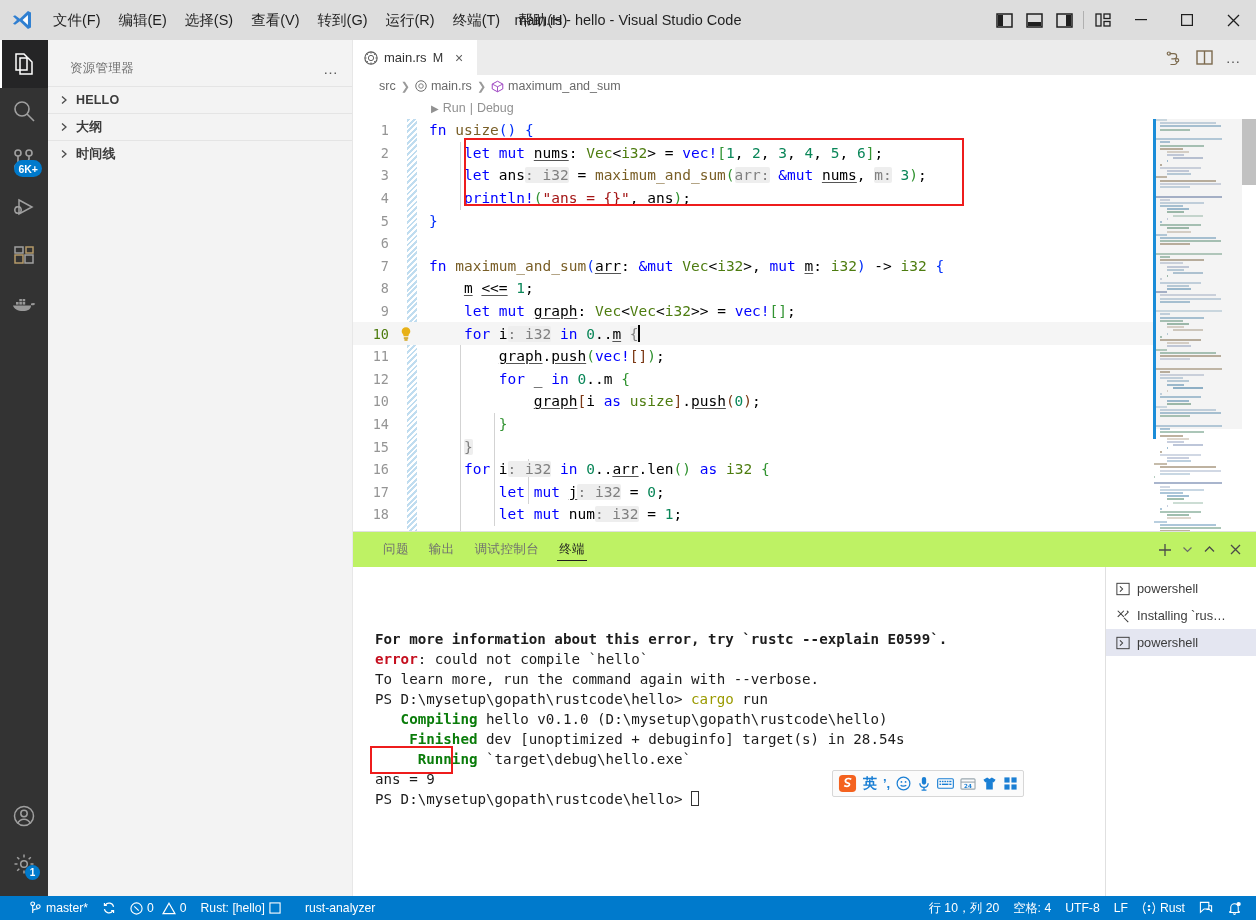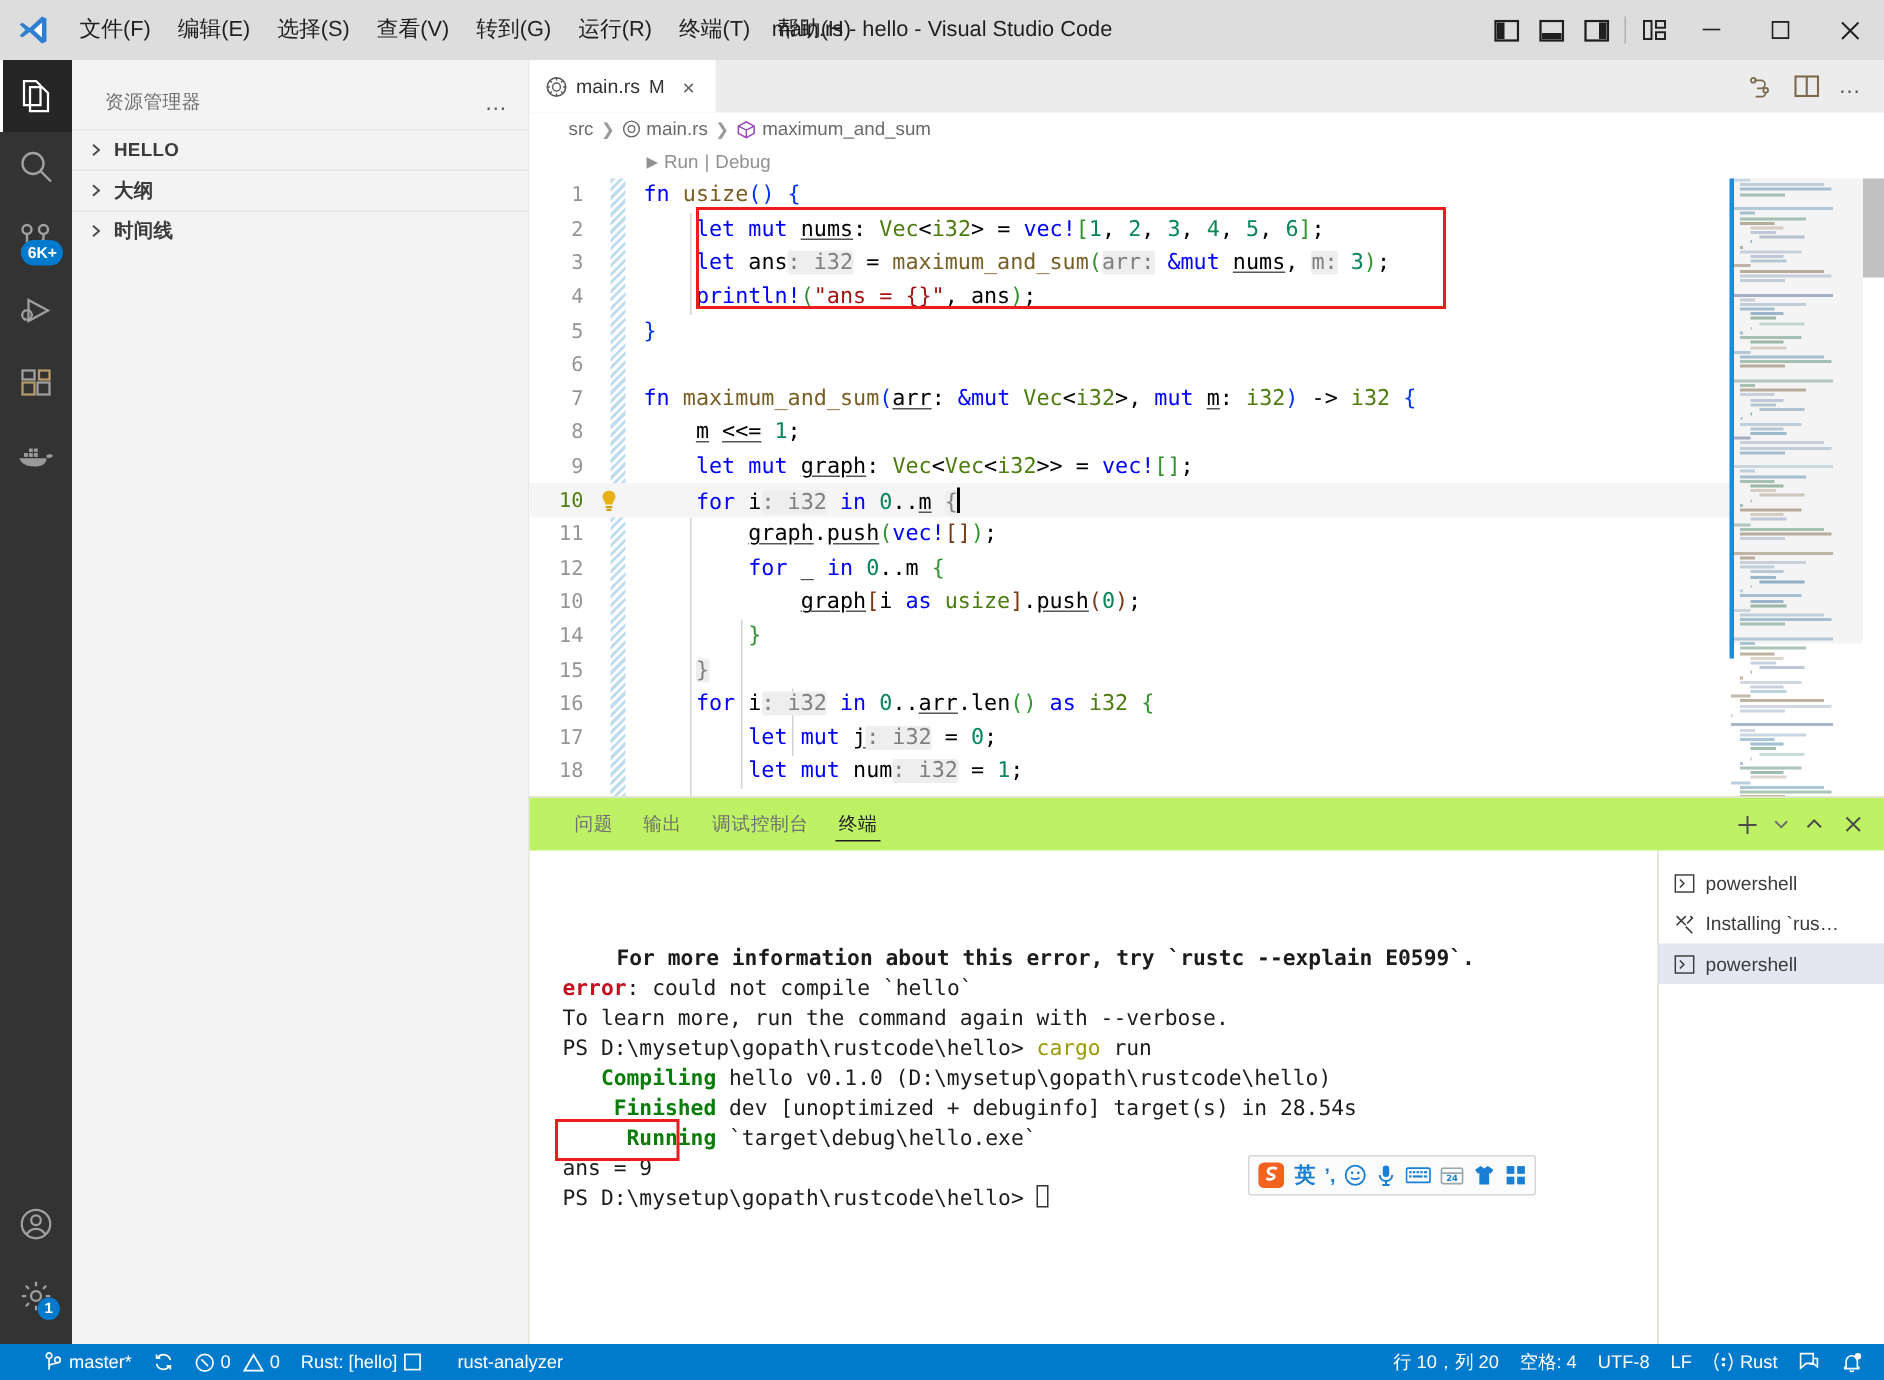"For more information about this" .t-bold { margin-left: 36px -> none }
